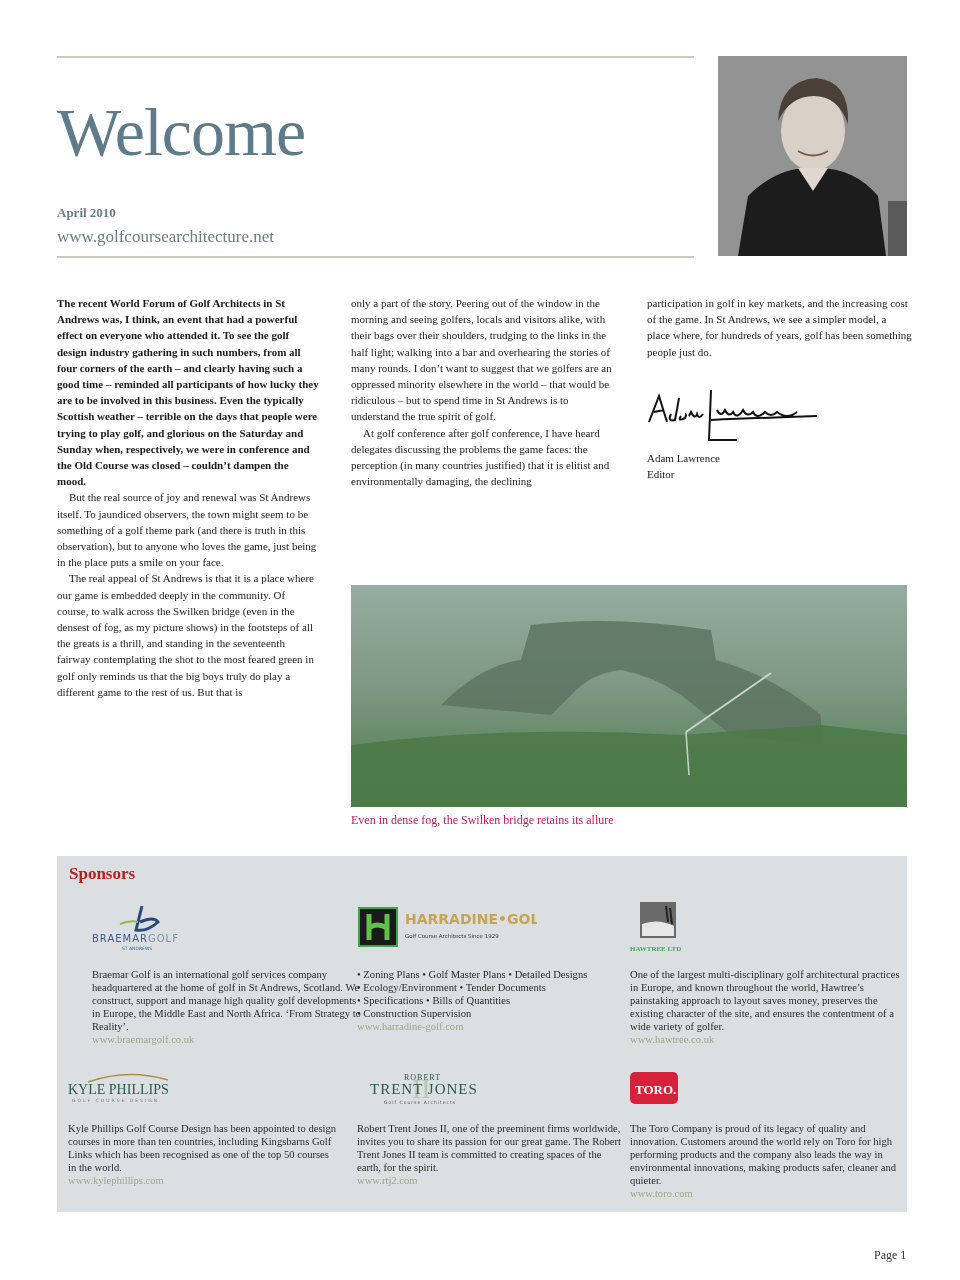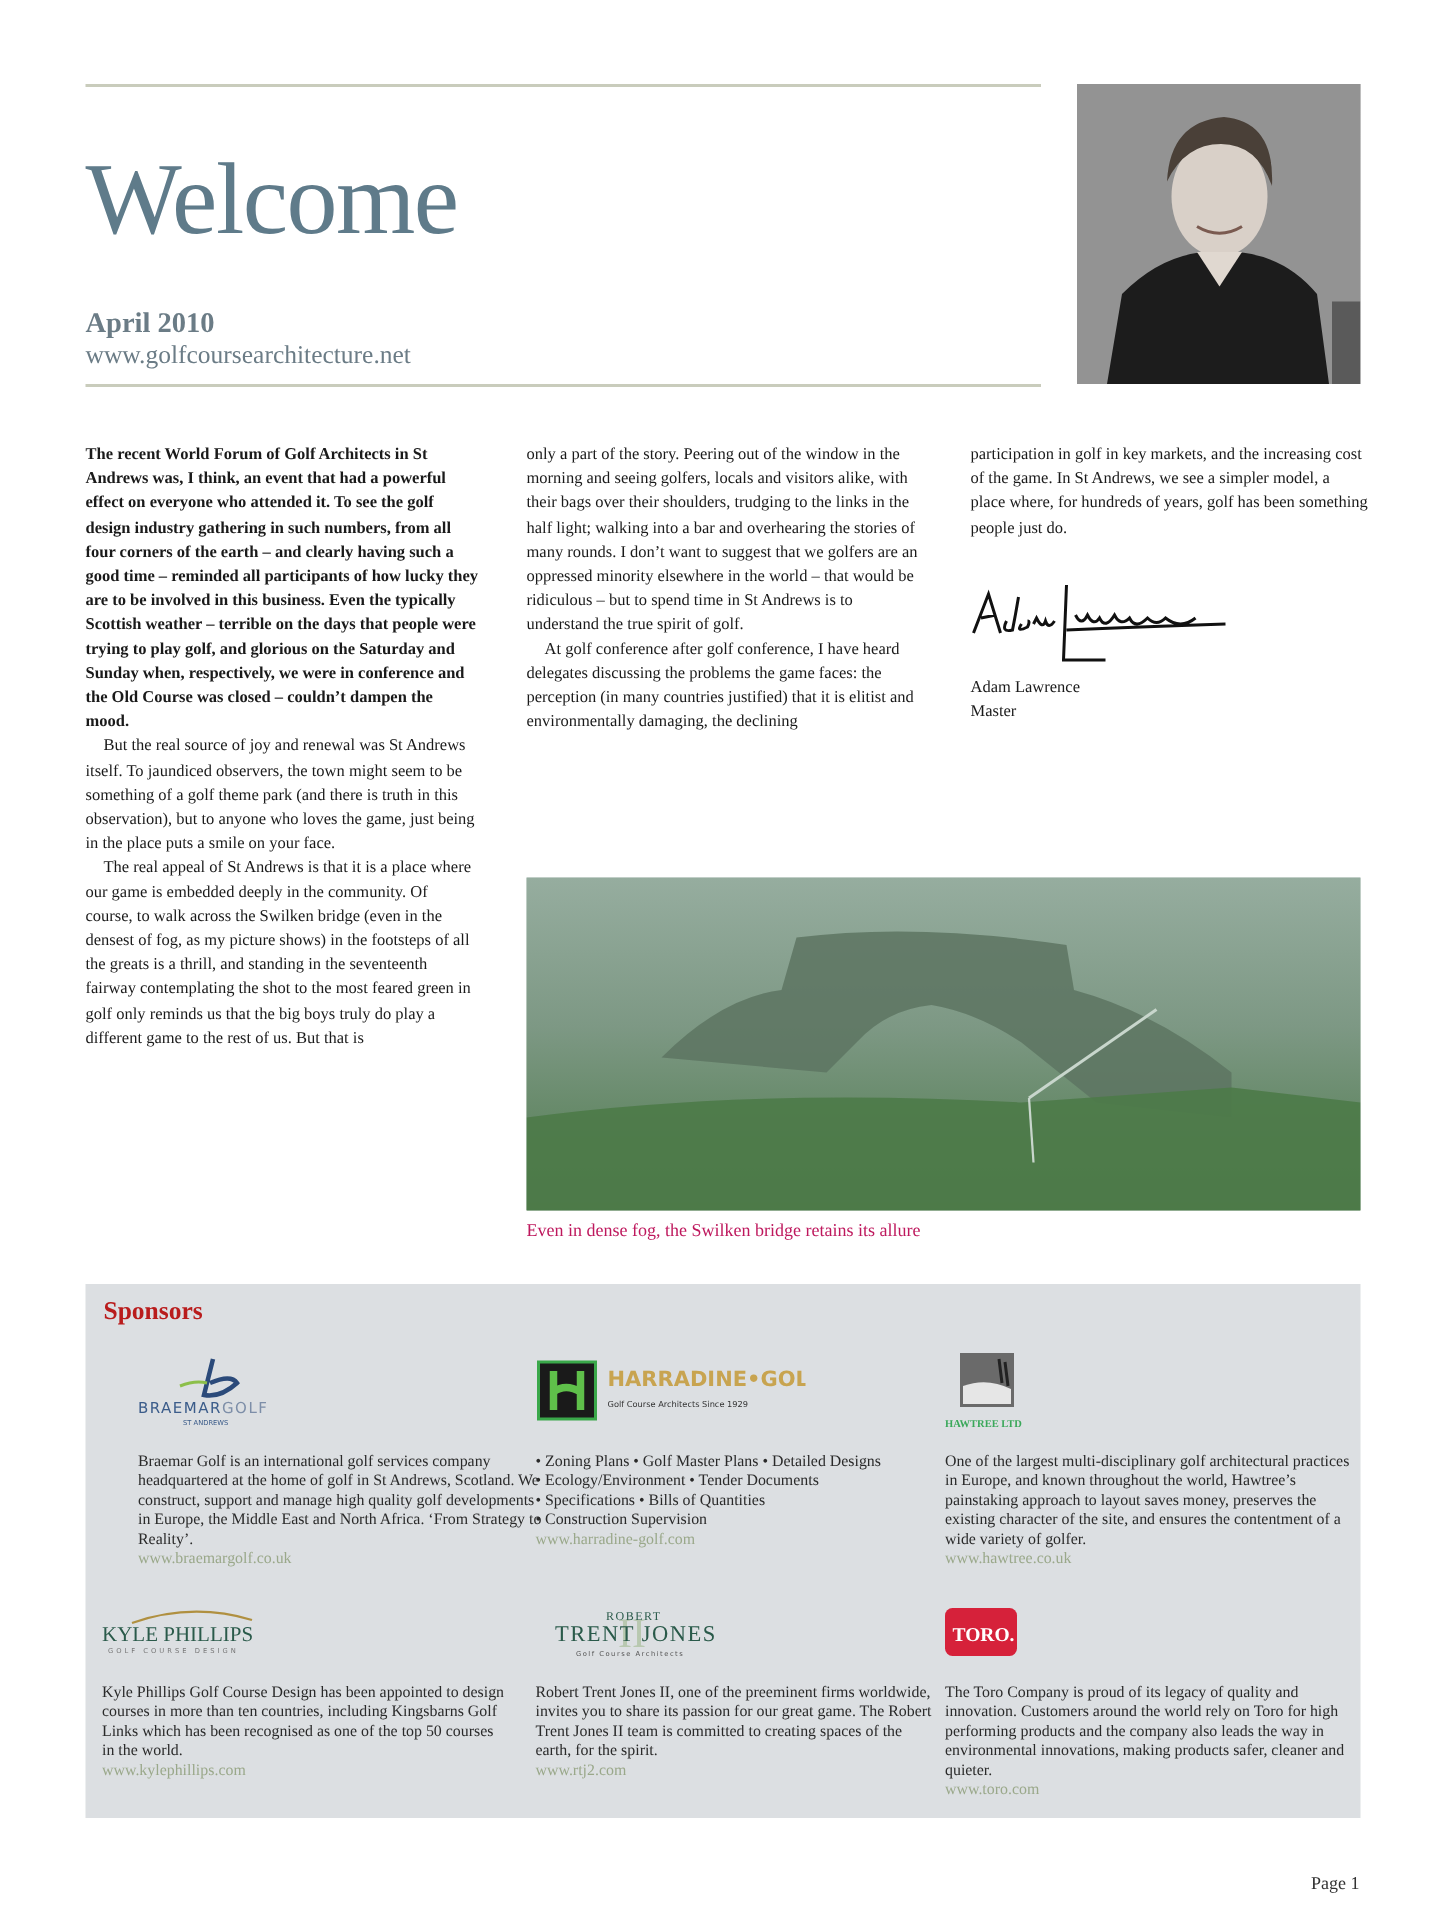"April 2010" .issue-date { font-size: 19px -> 13px }
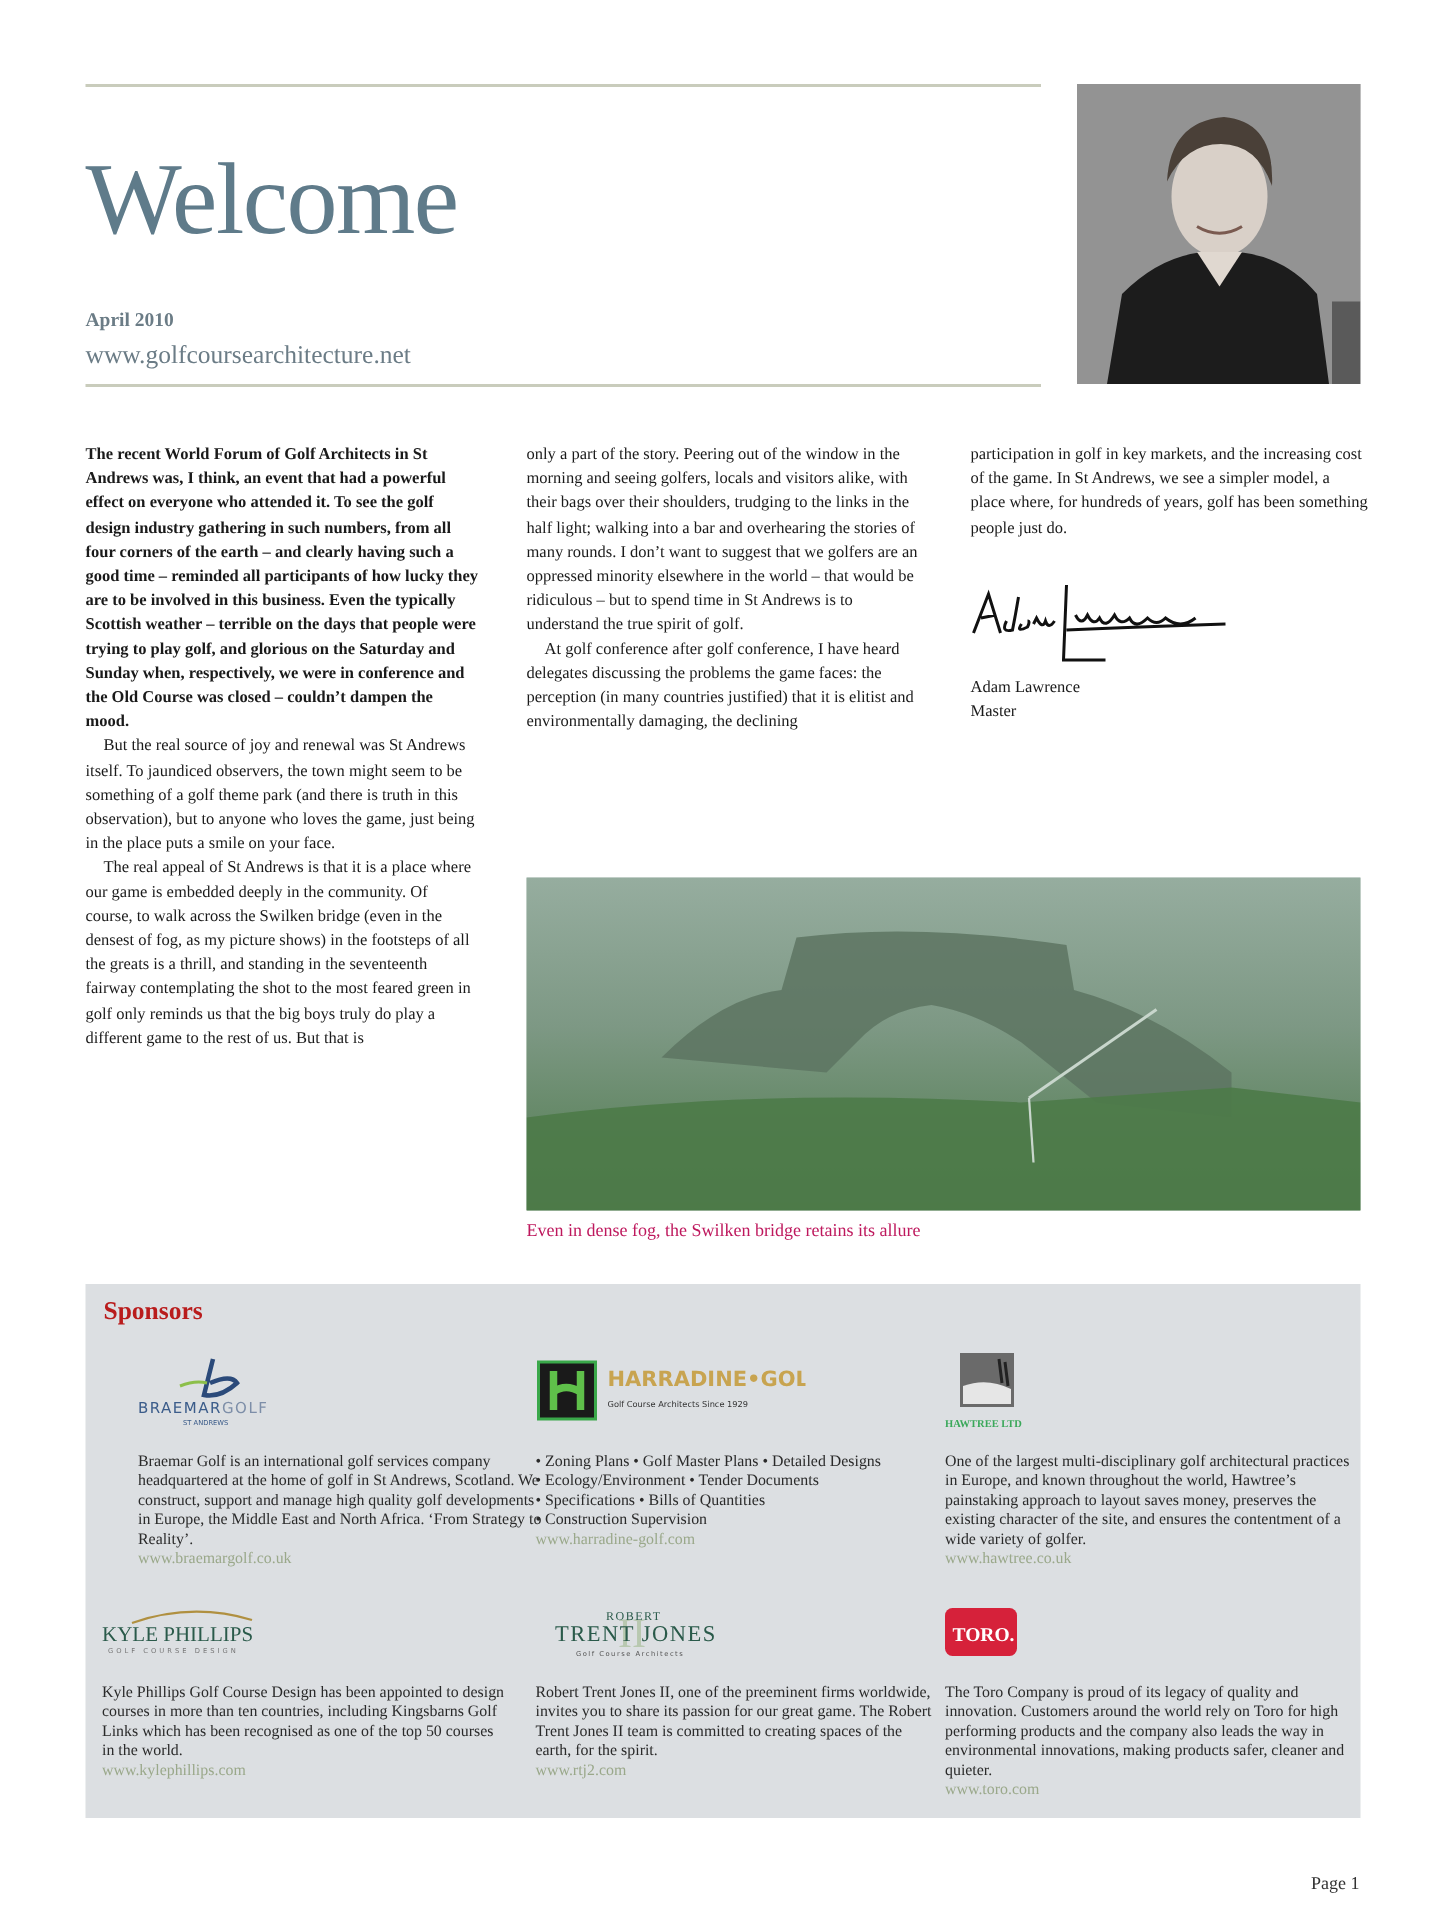"Master" p { text: Master -> Editor }
